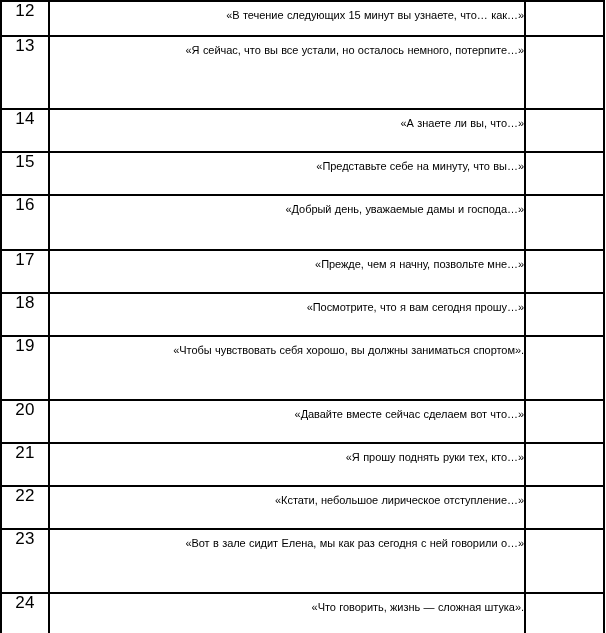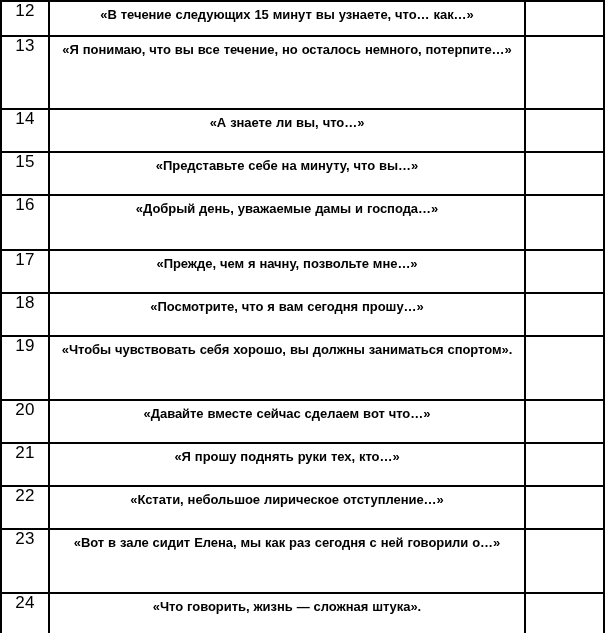"«В течение следующих 15 минут" td.text { font-size: 13px -> 11px; font-weight: bold -> none; text-align: center -> right }
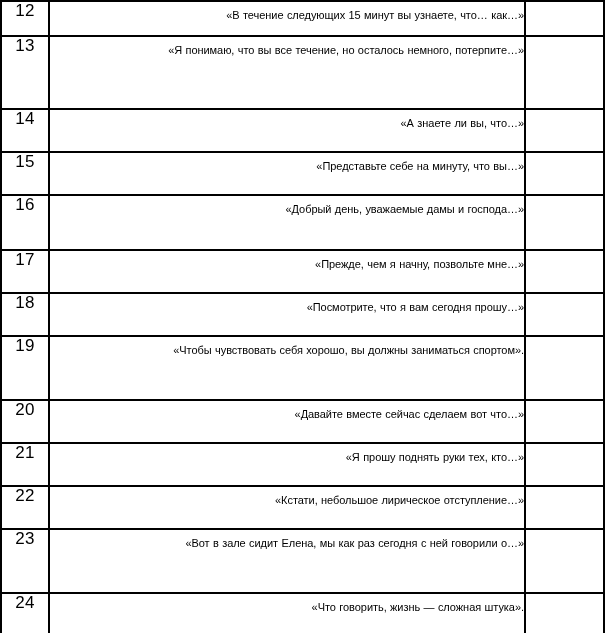"«Я понимаю, что вы все" td.text { text: понимаю, что вы все течение -> сейчас, что вы все устали }
